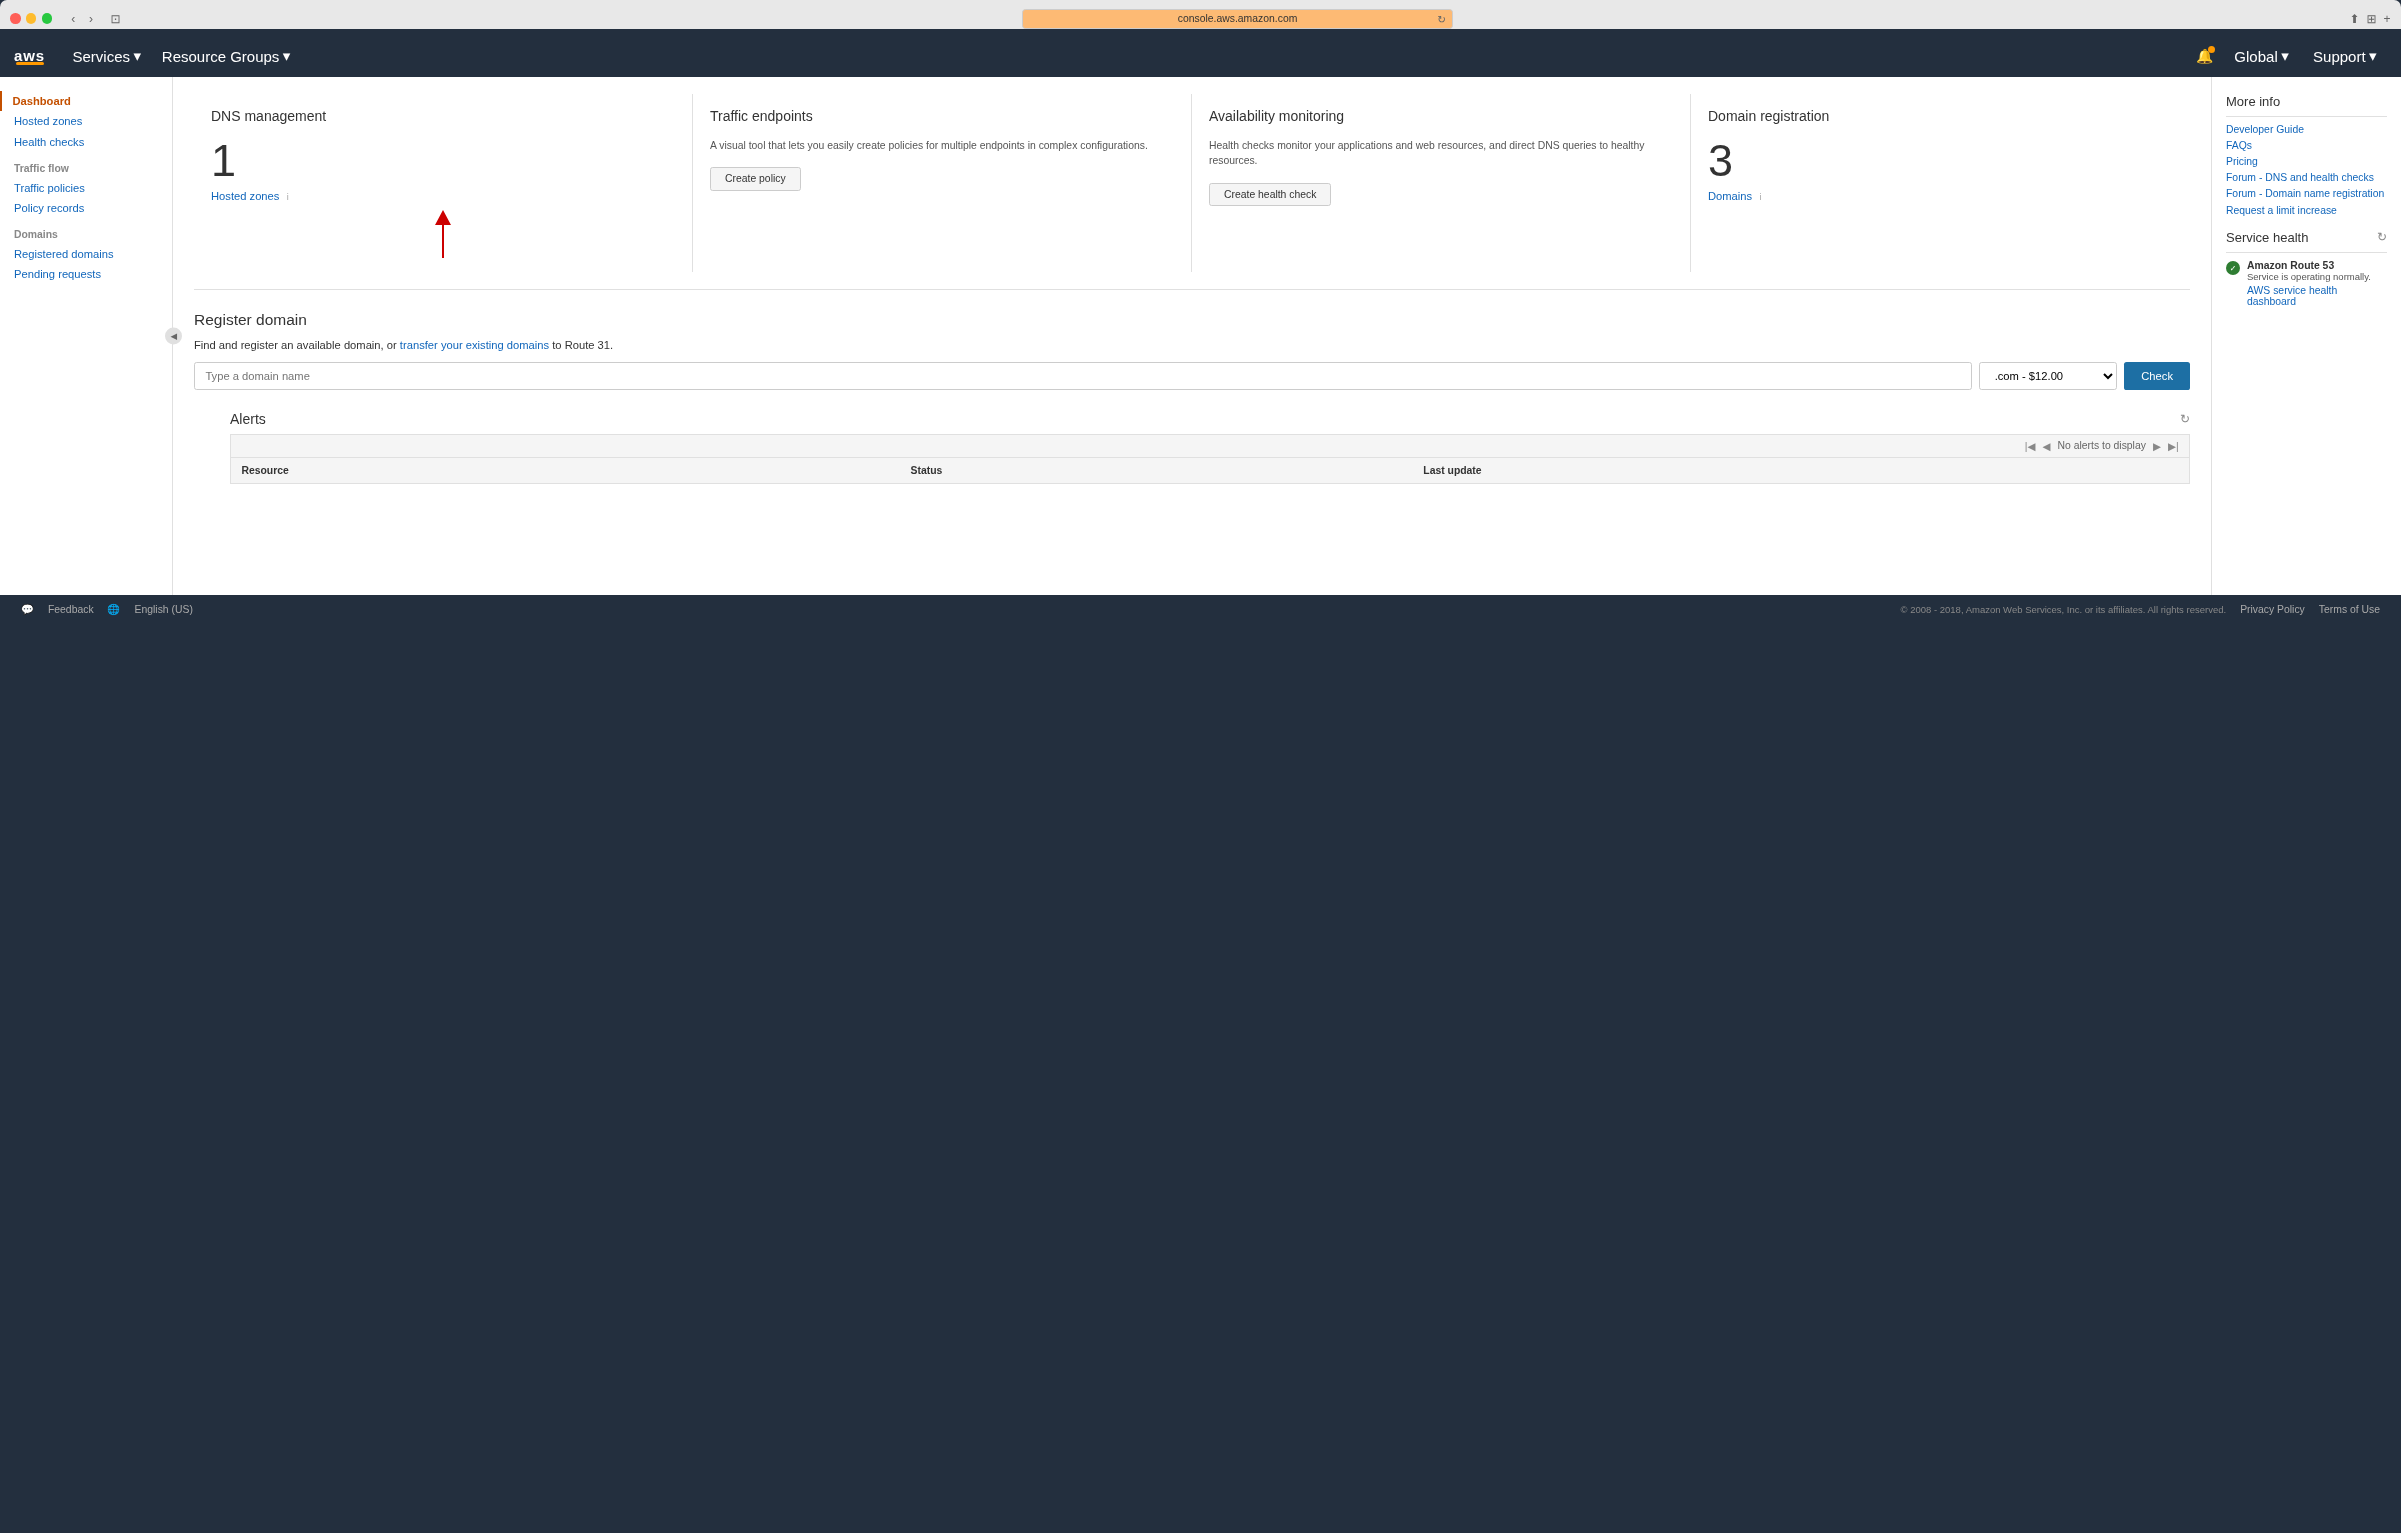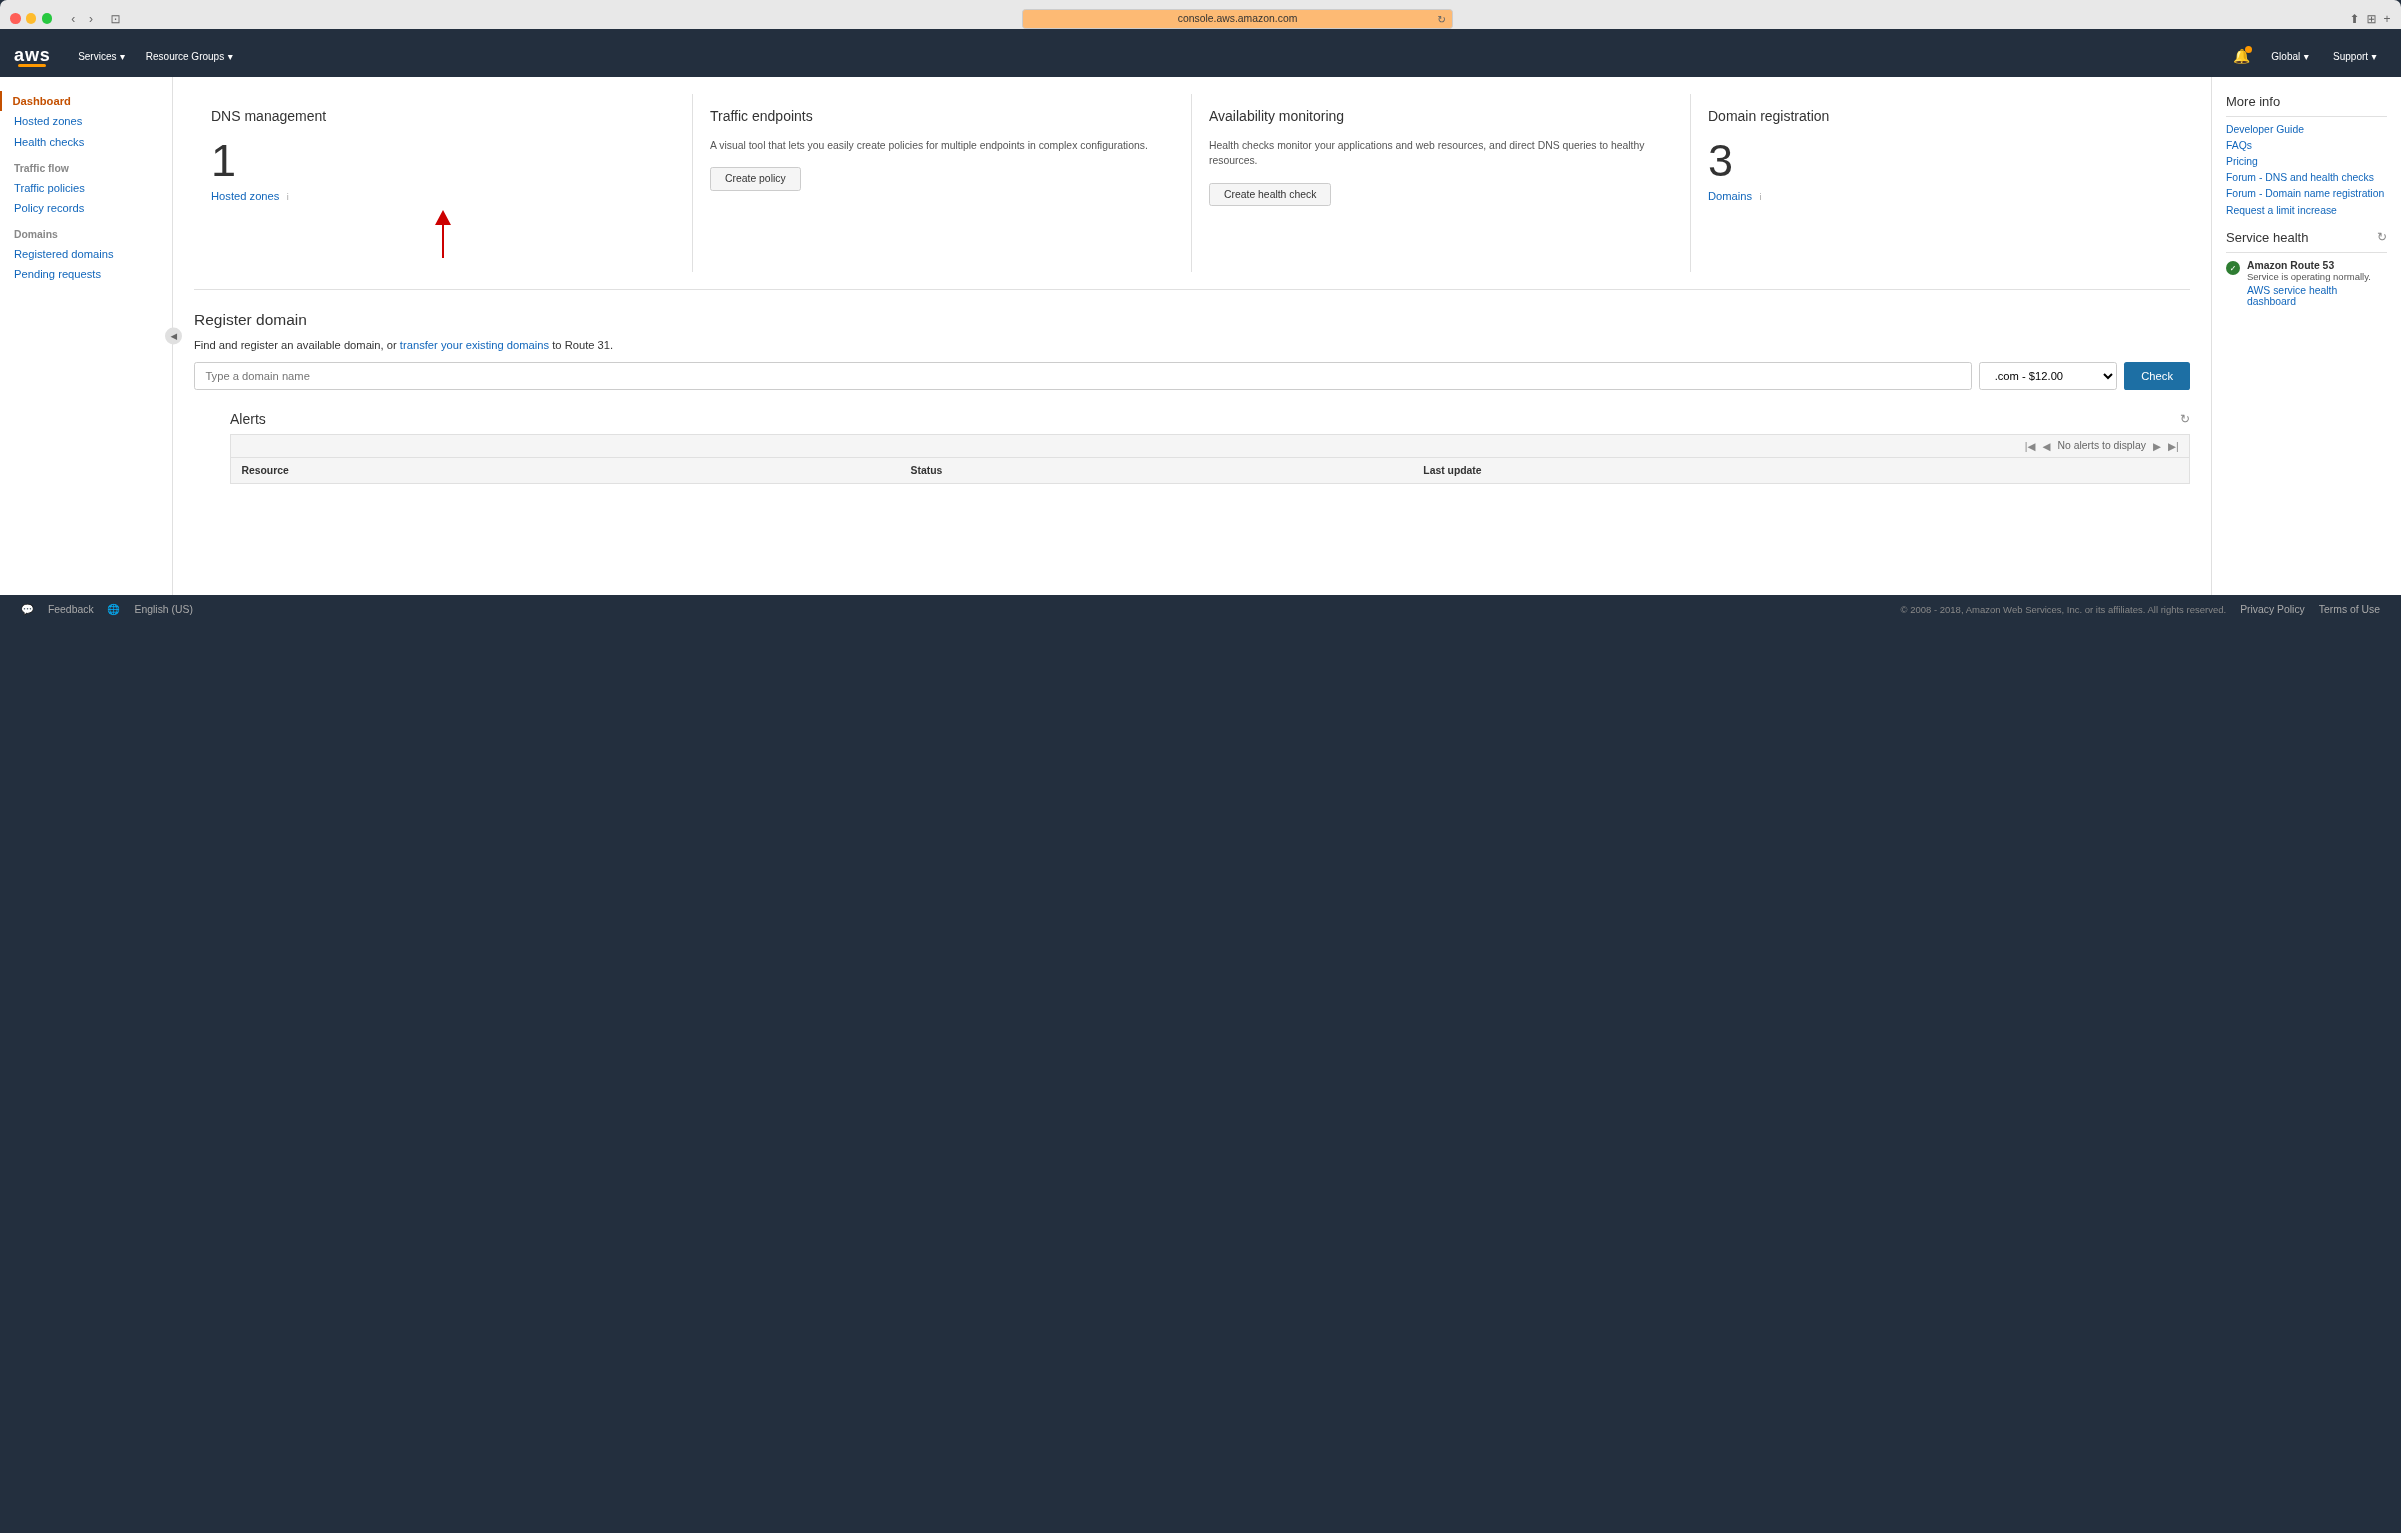"aws" .aws-logo-text { font-size: 18px -> 15px }
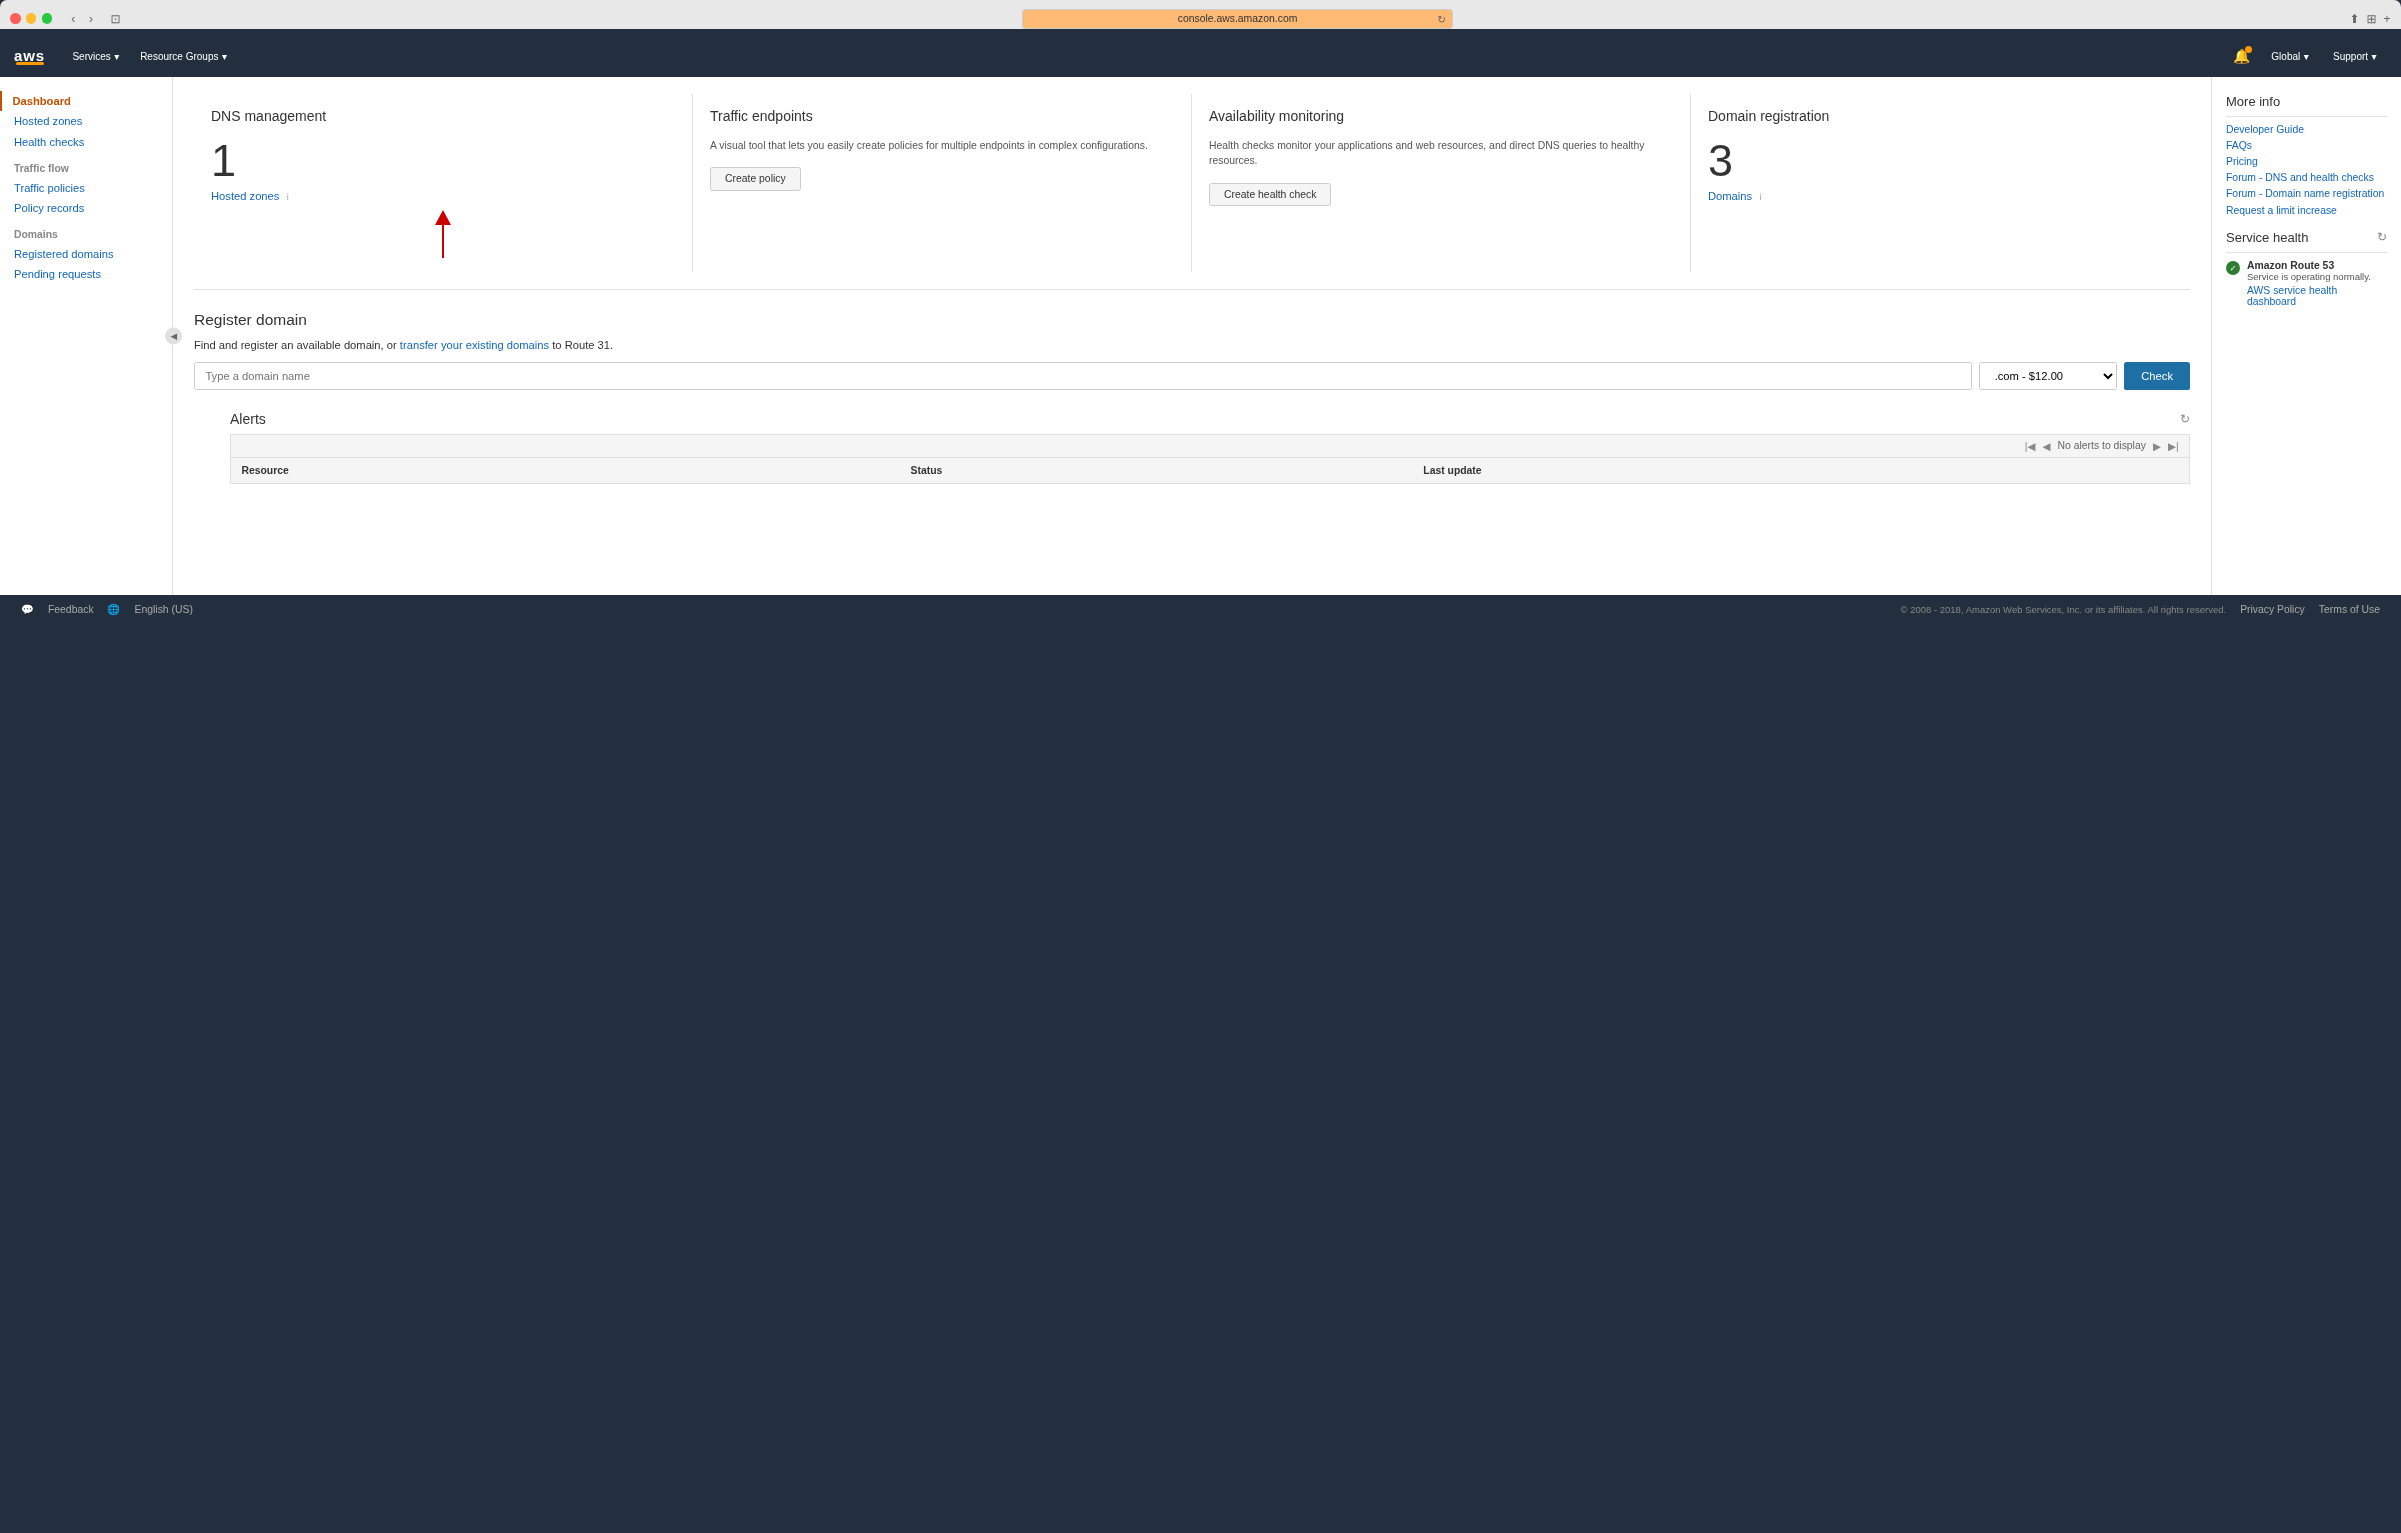"Services" .nav-btn-aws { font-size: 10px -> 15px }
